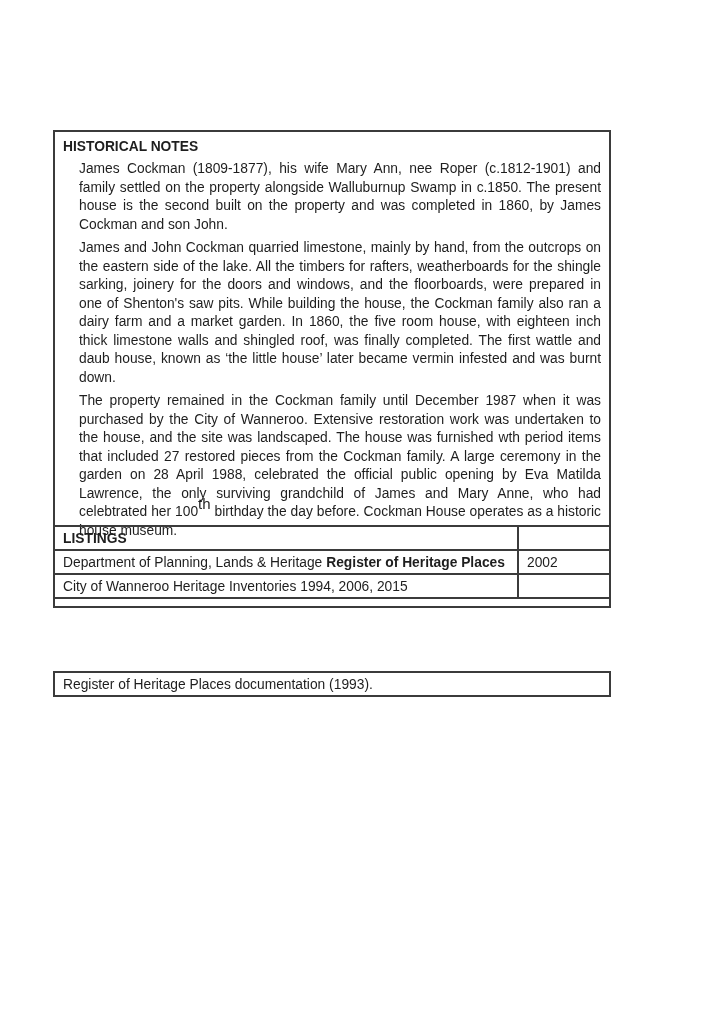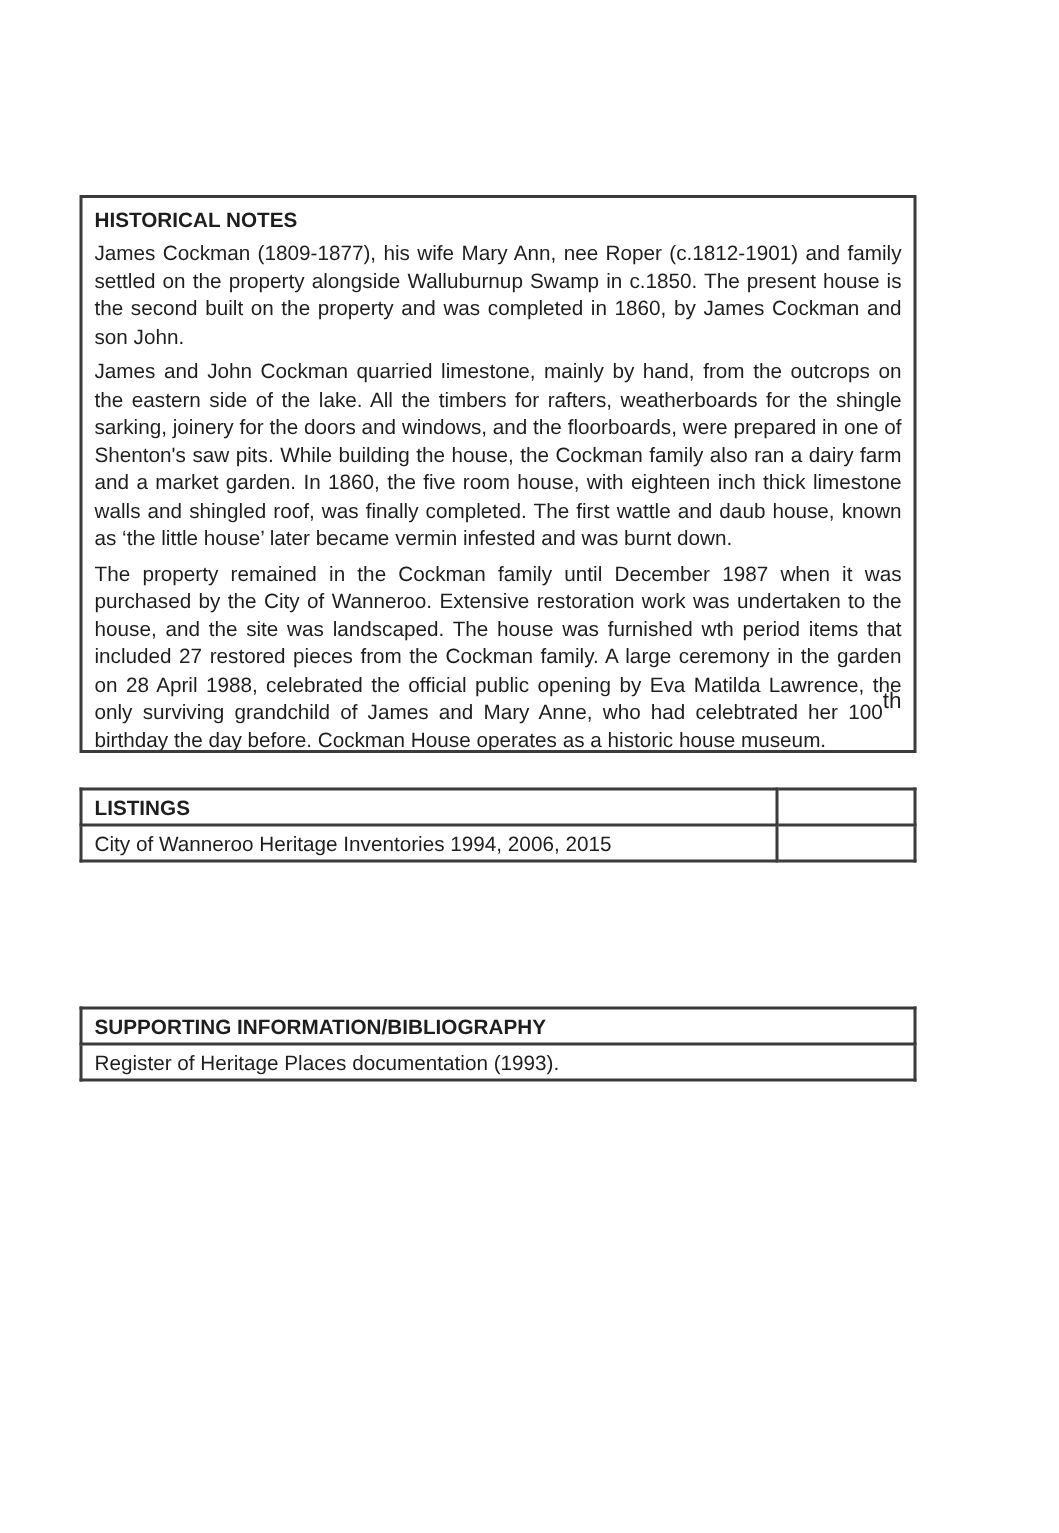"HISTORICAL NOTES" .notes-box { height: 372px -> 478px }
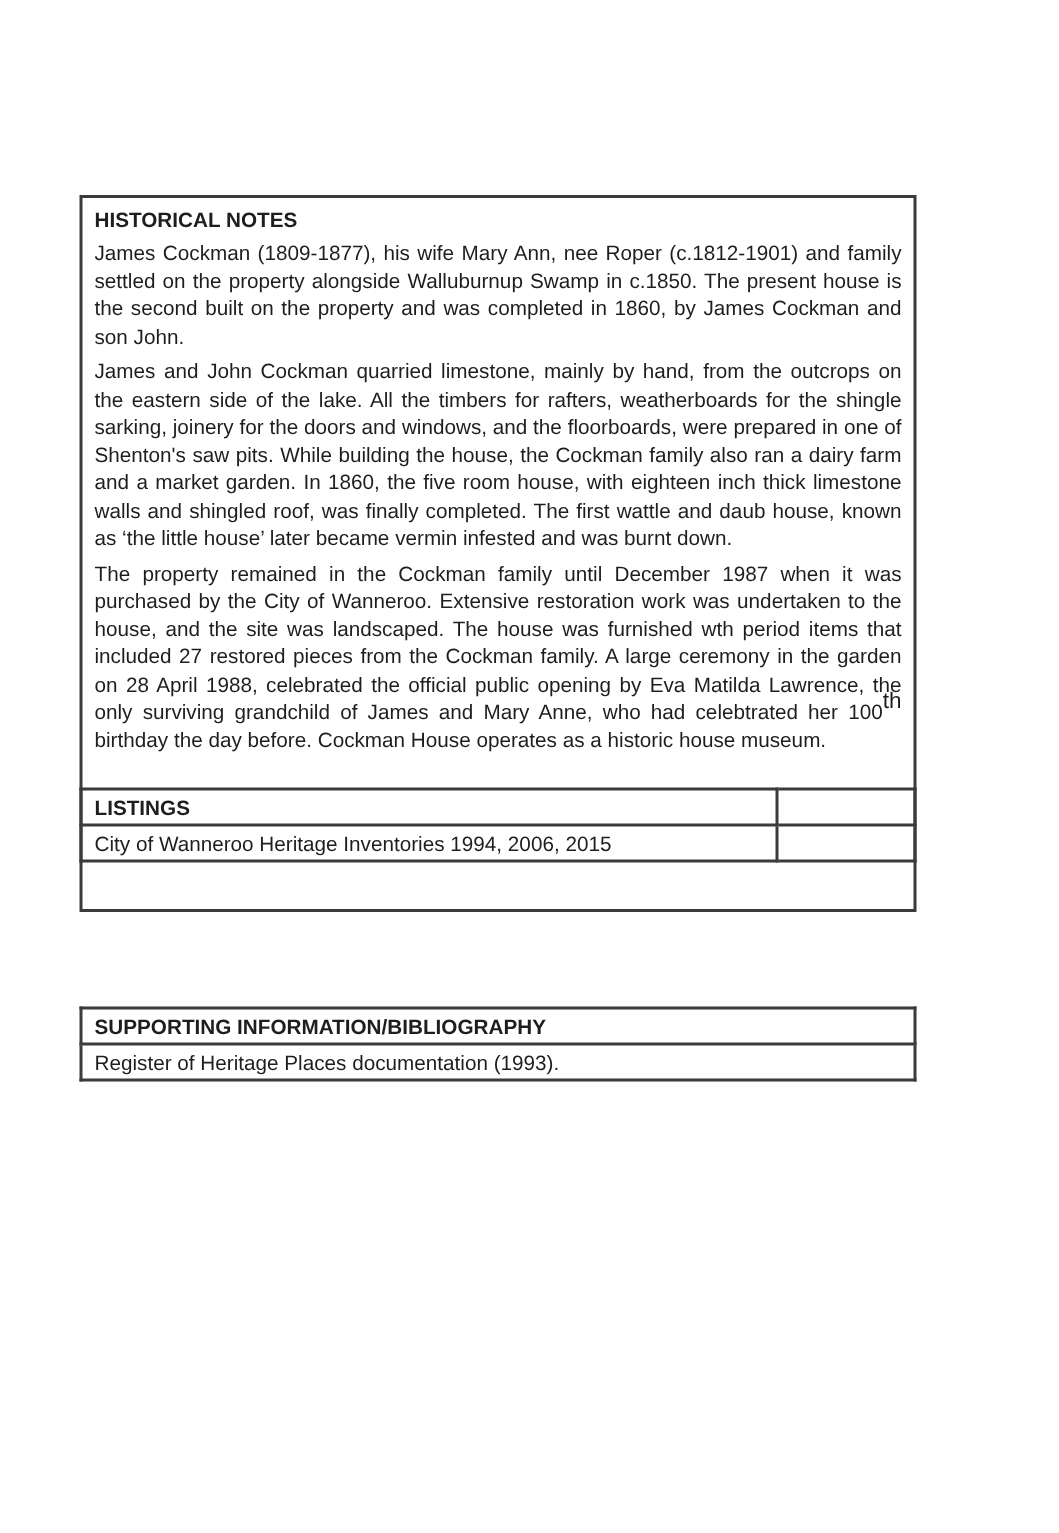"James Cockman (1809-1877), his wife" .notes-box p { margin: 0 0 5px 0 -> 0 0 5px 16px }
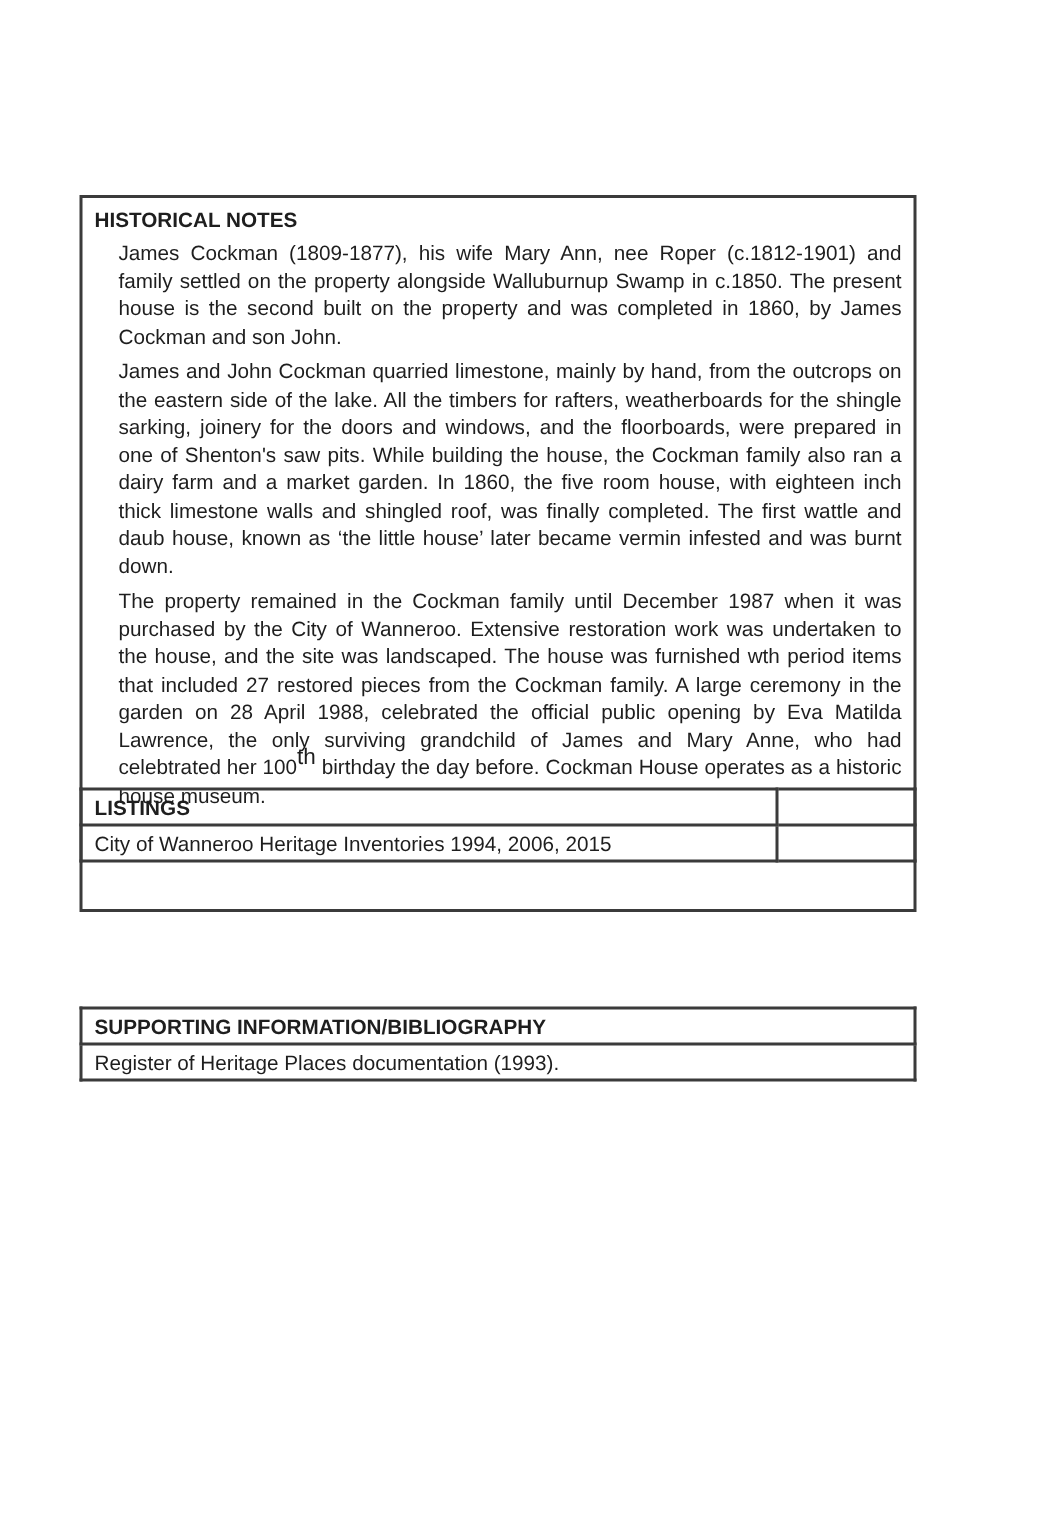"Department of Planning, Lands &" tr { html: none -> <tr> <td><span>Department of Planning, Lands &amp; Heritage</span><span>Register of Heritage Places</span></td> <td>2002</td> </tr> }
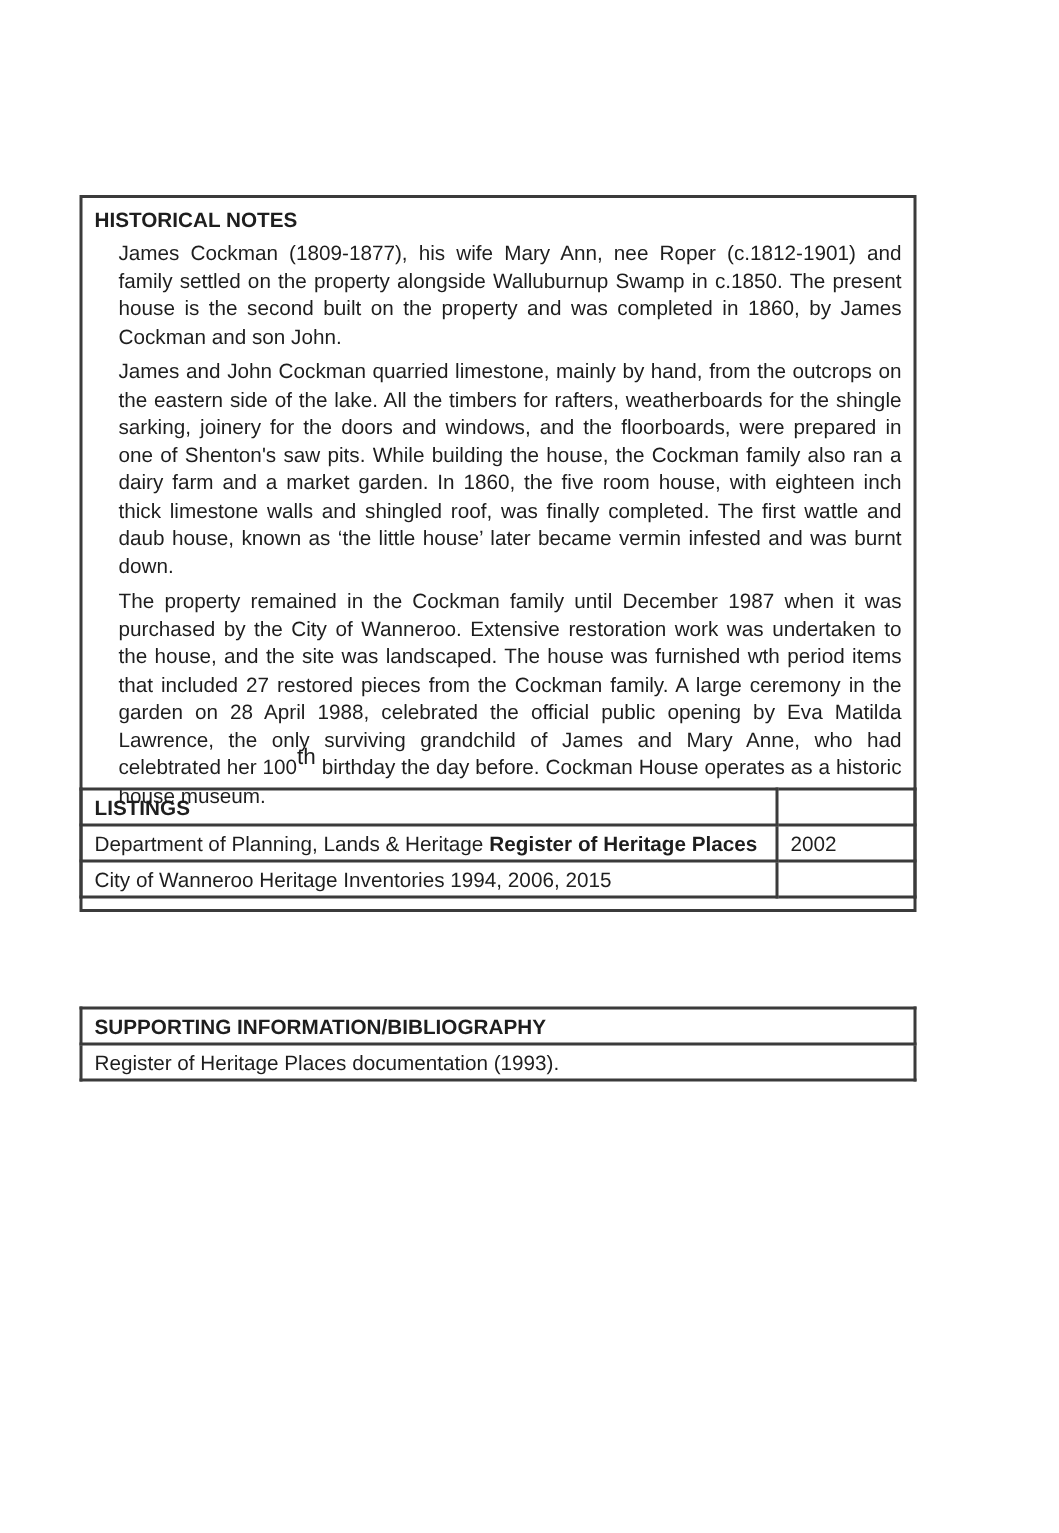"SUPPORTING INFORMATION/BIBLIOGRAPHY" tr { html: <tr> <td>SUPPORTING INFORMATION/BIBLIOGRAPHY</td> </tr> -> none }
